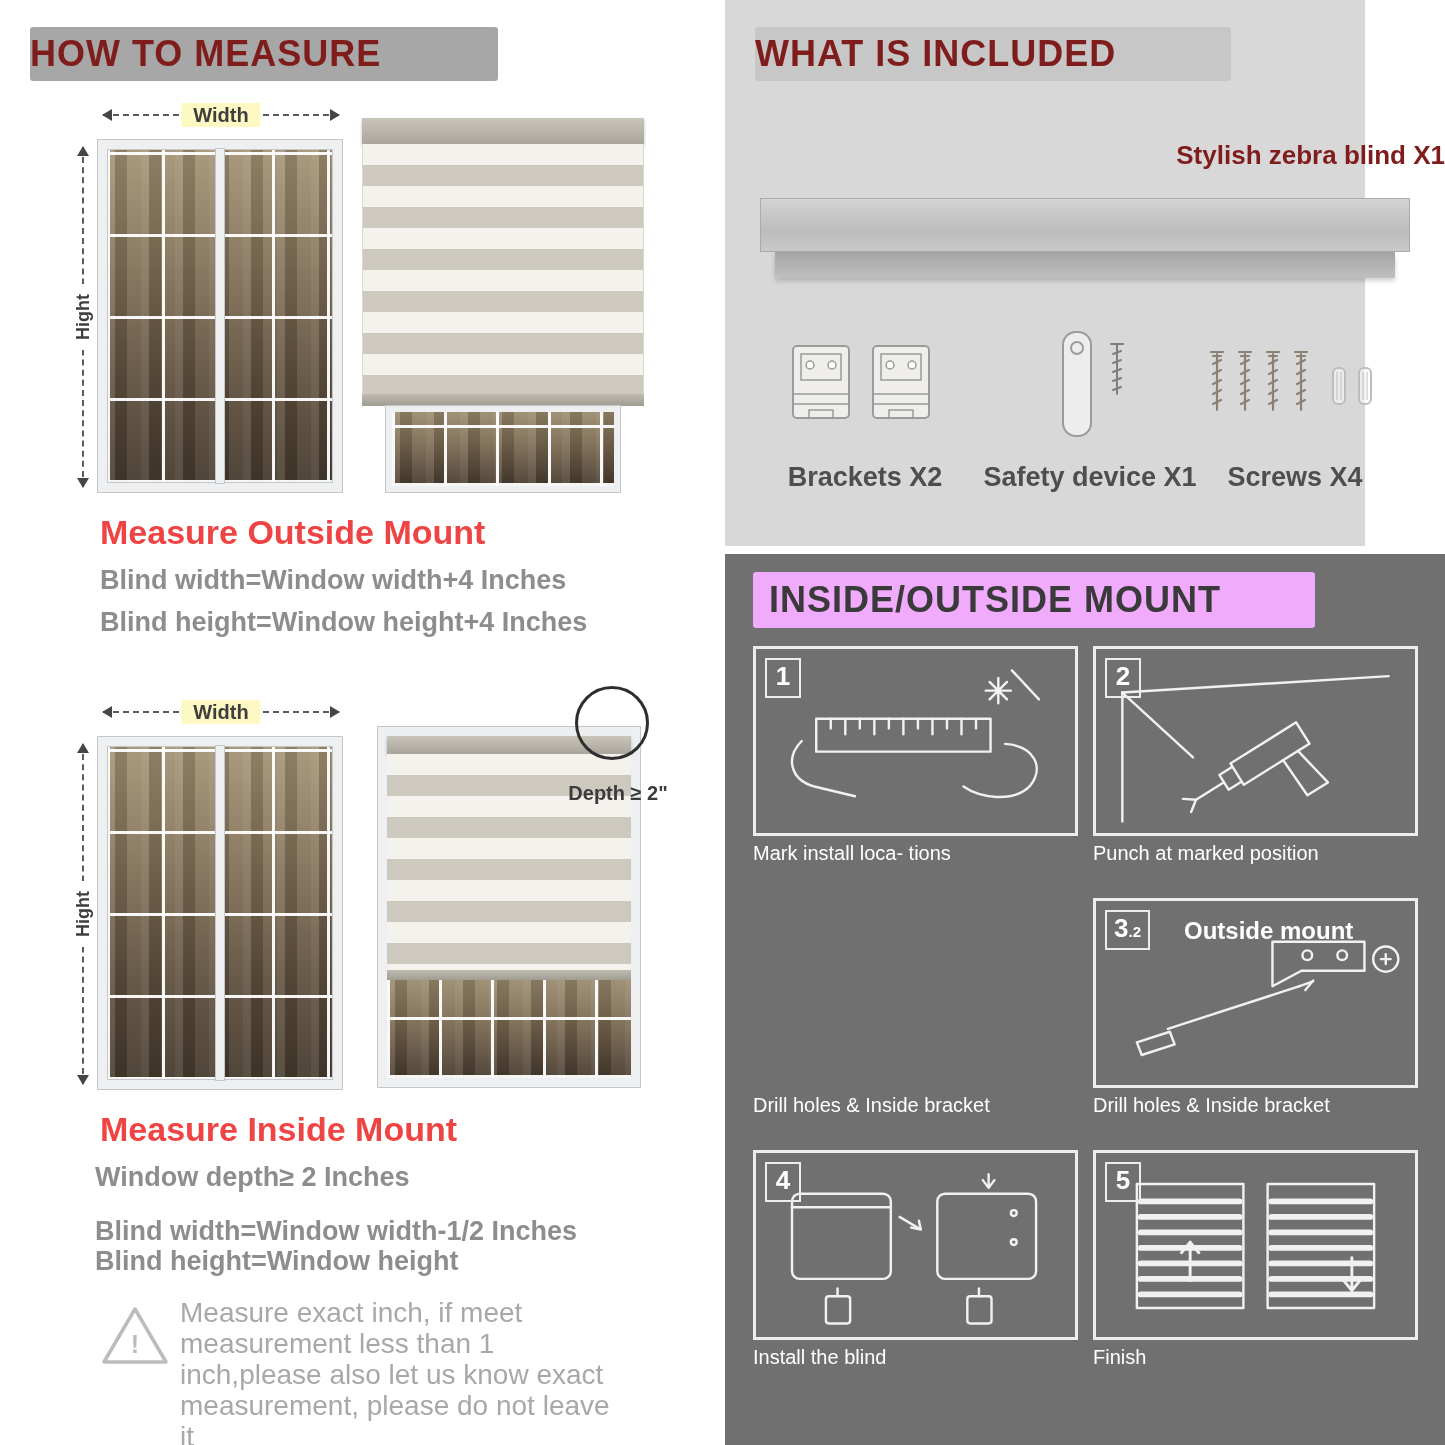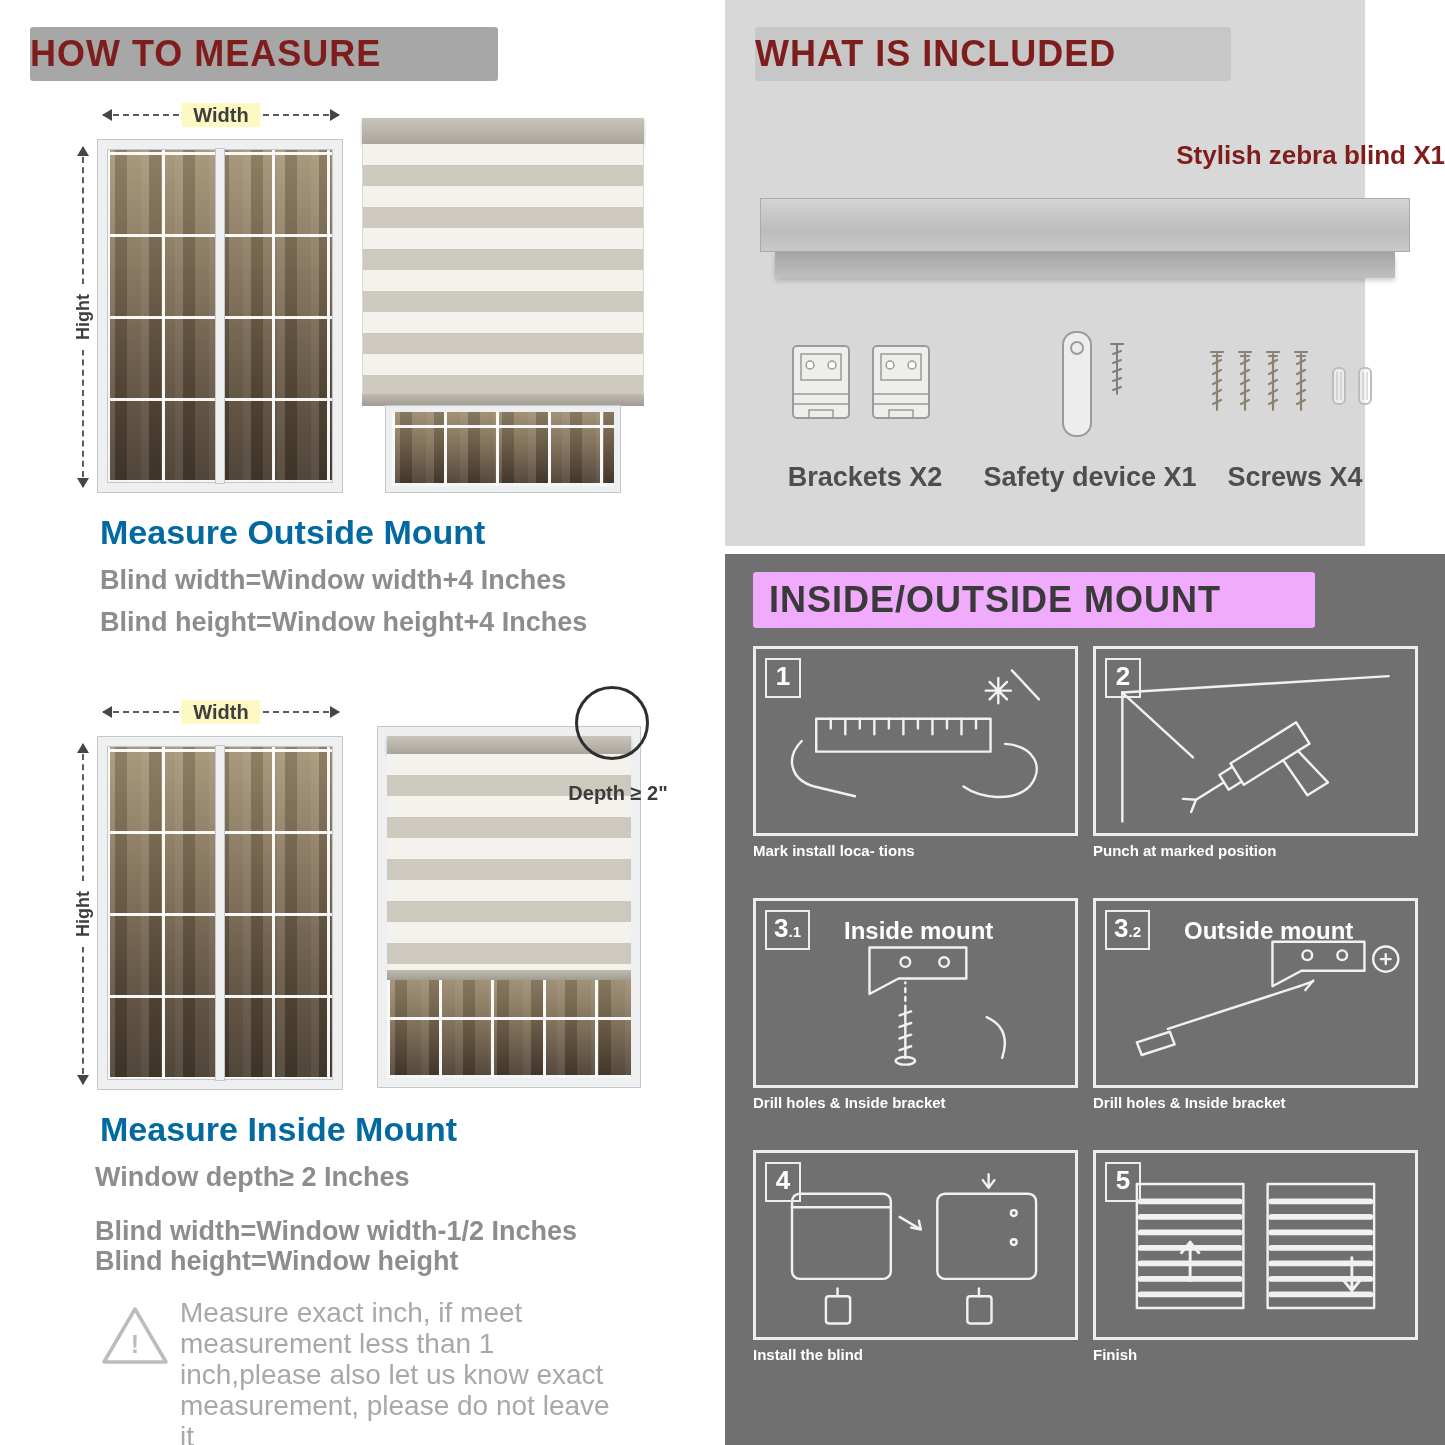"Measure Outside Mount" .bigtitle { color: #0369a1 -> #ef4444 }
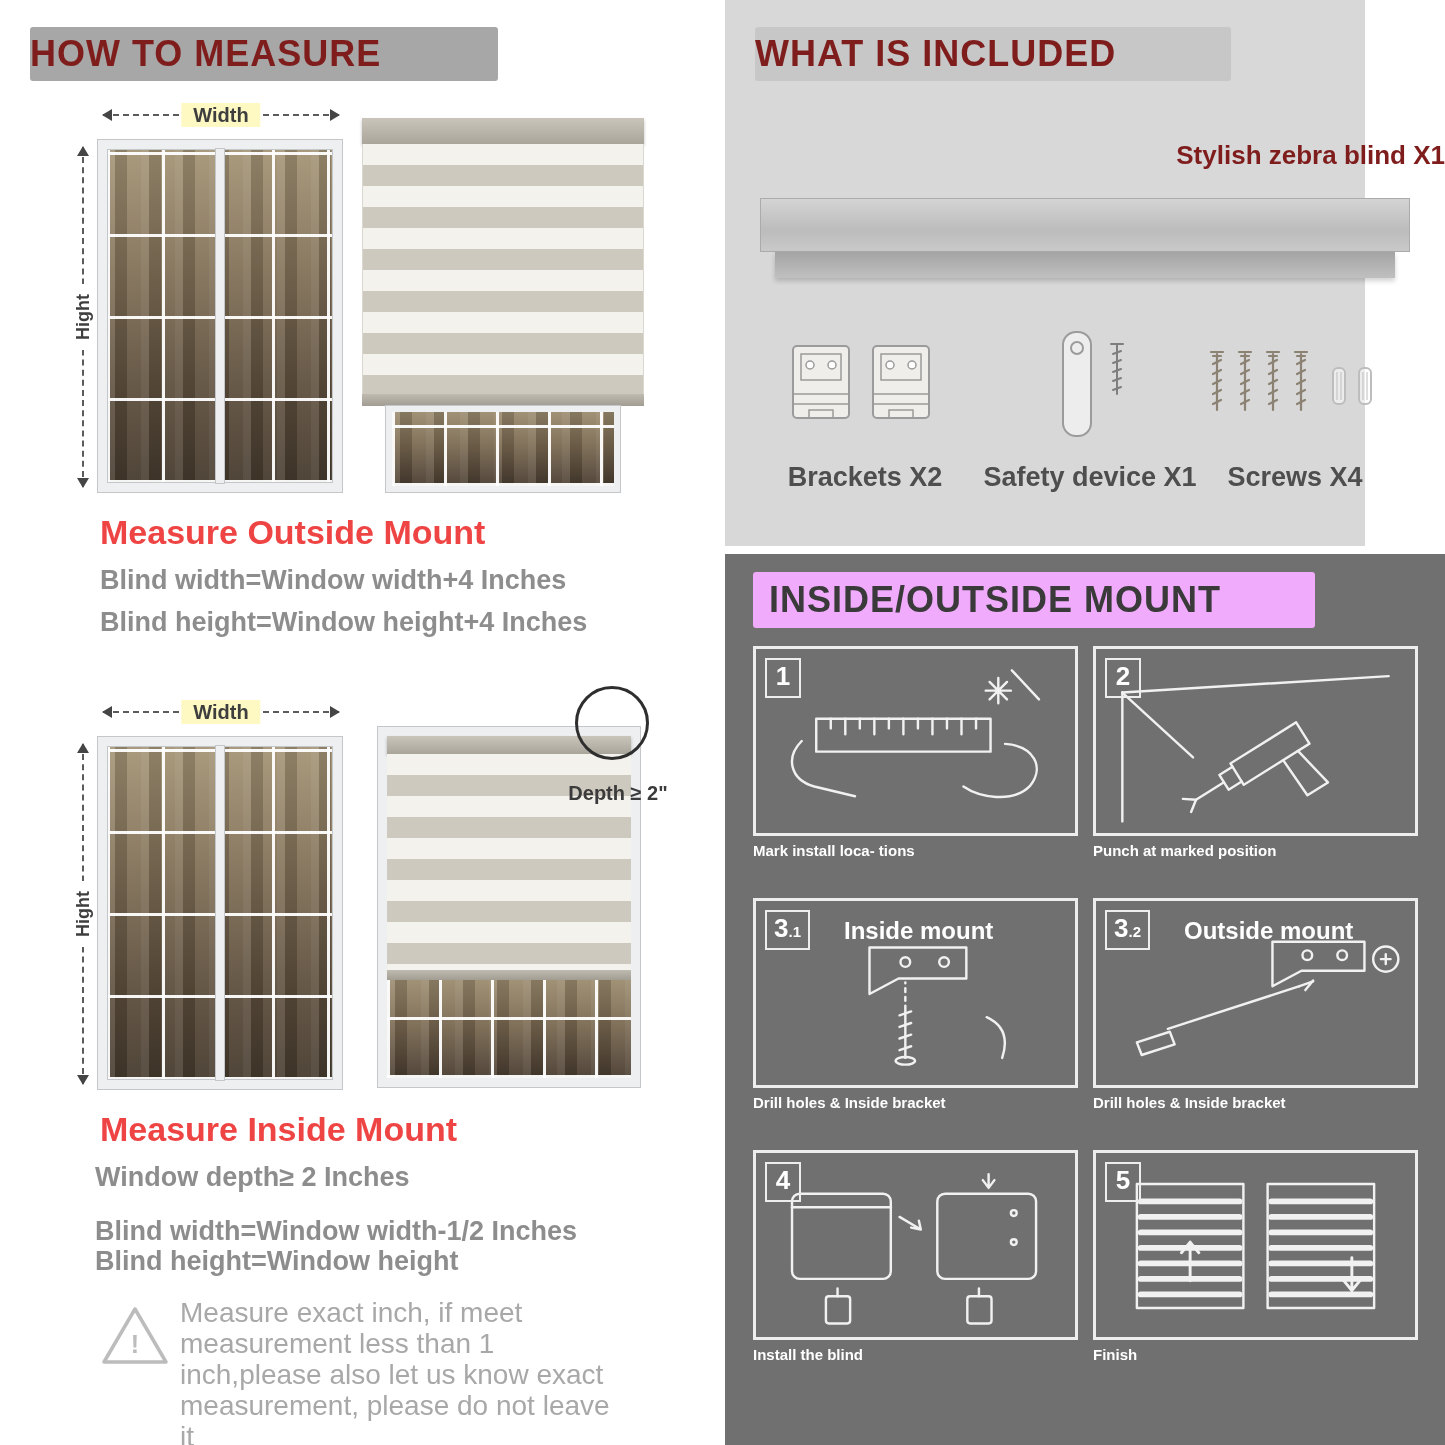"Mark install loca- tions" .caption { font-size: 15px -> 20px; font-weight: bold -> normal }
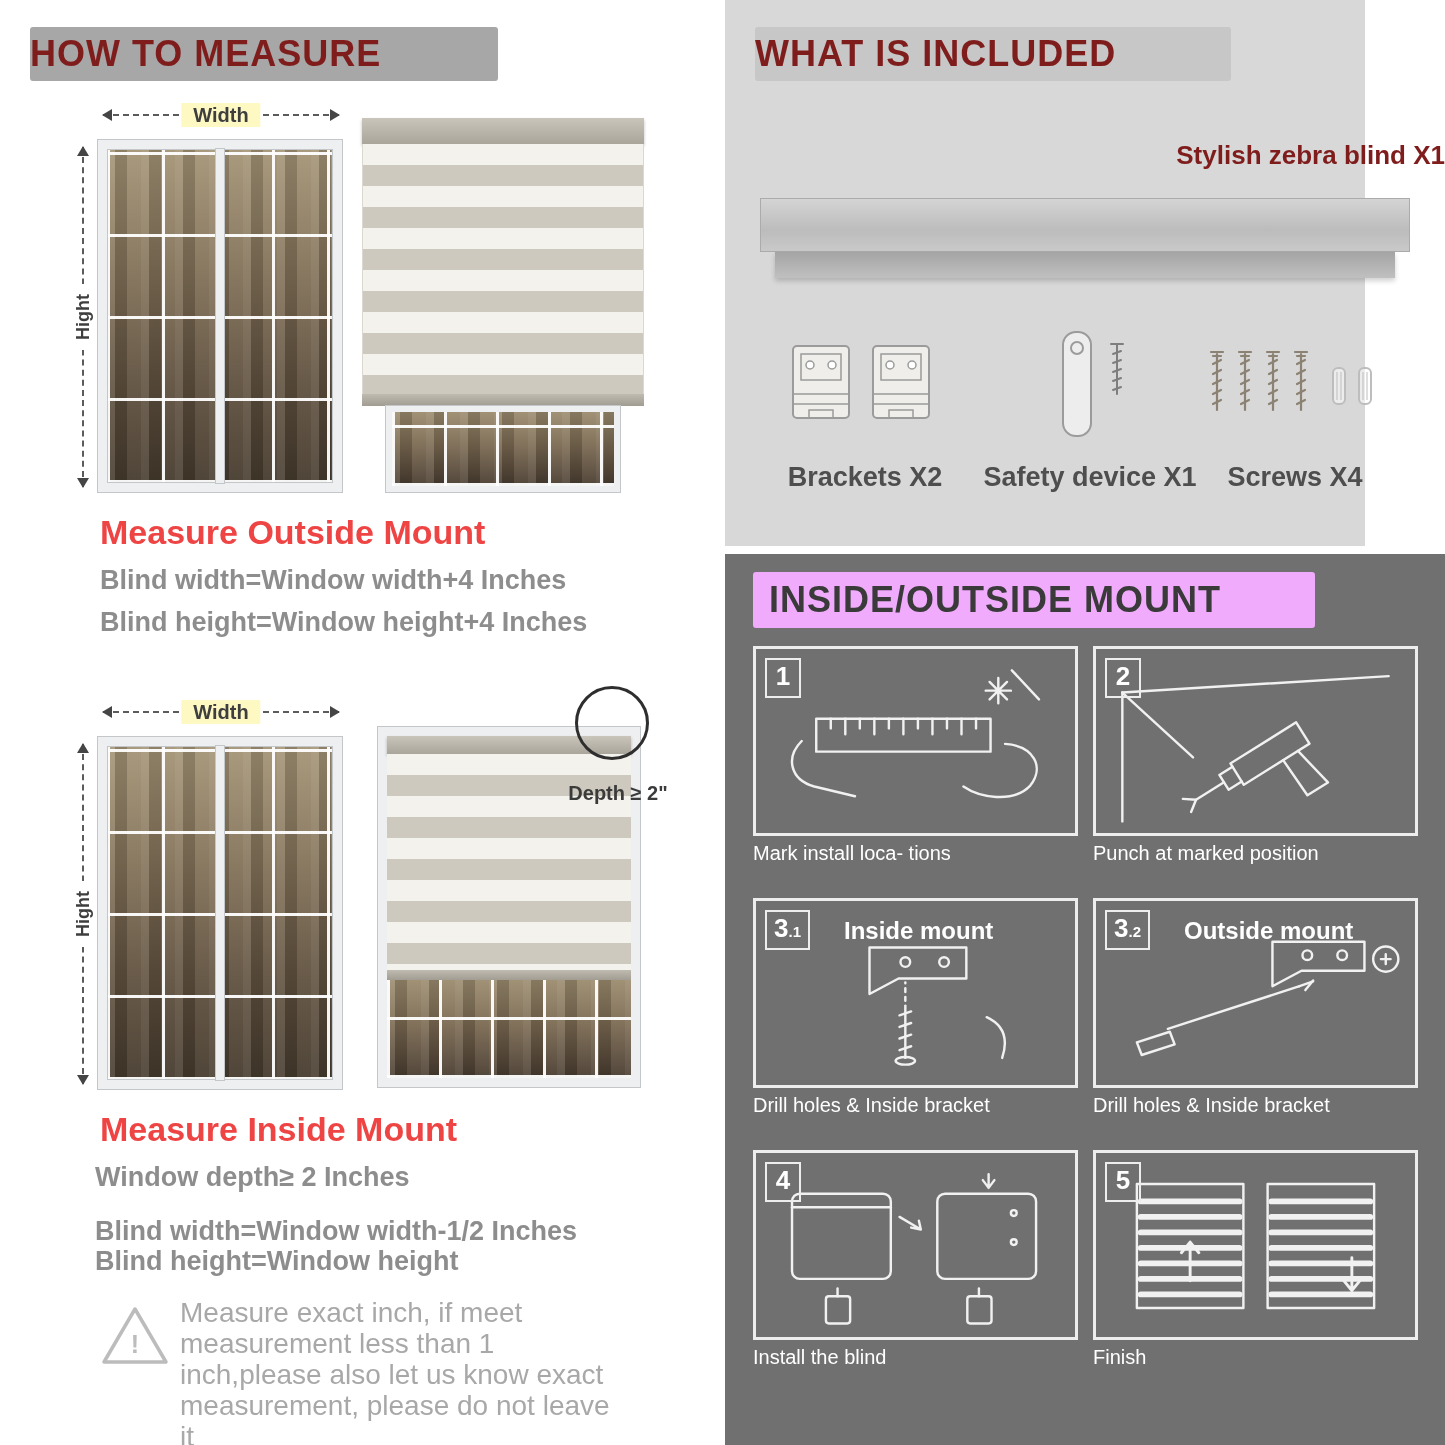"3.1" div.panel { html: <div> <span><span>3</span><span>.1</span></span> <span>Inside mount</span> <svg> <g> <path></path> <circle></circle> <circle></circle> <path></path> <path></path> <ellipse></ellipse> <path></path> <path></path> </g> </svg> </div> -> none }
